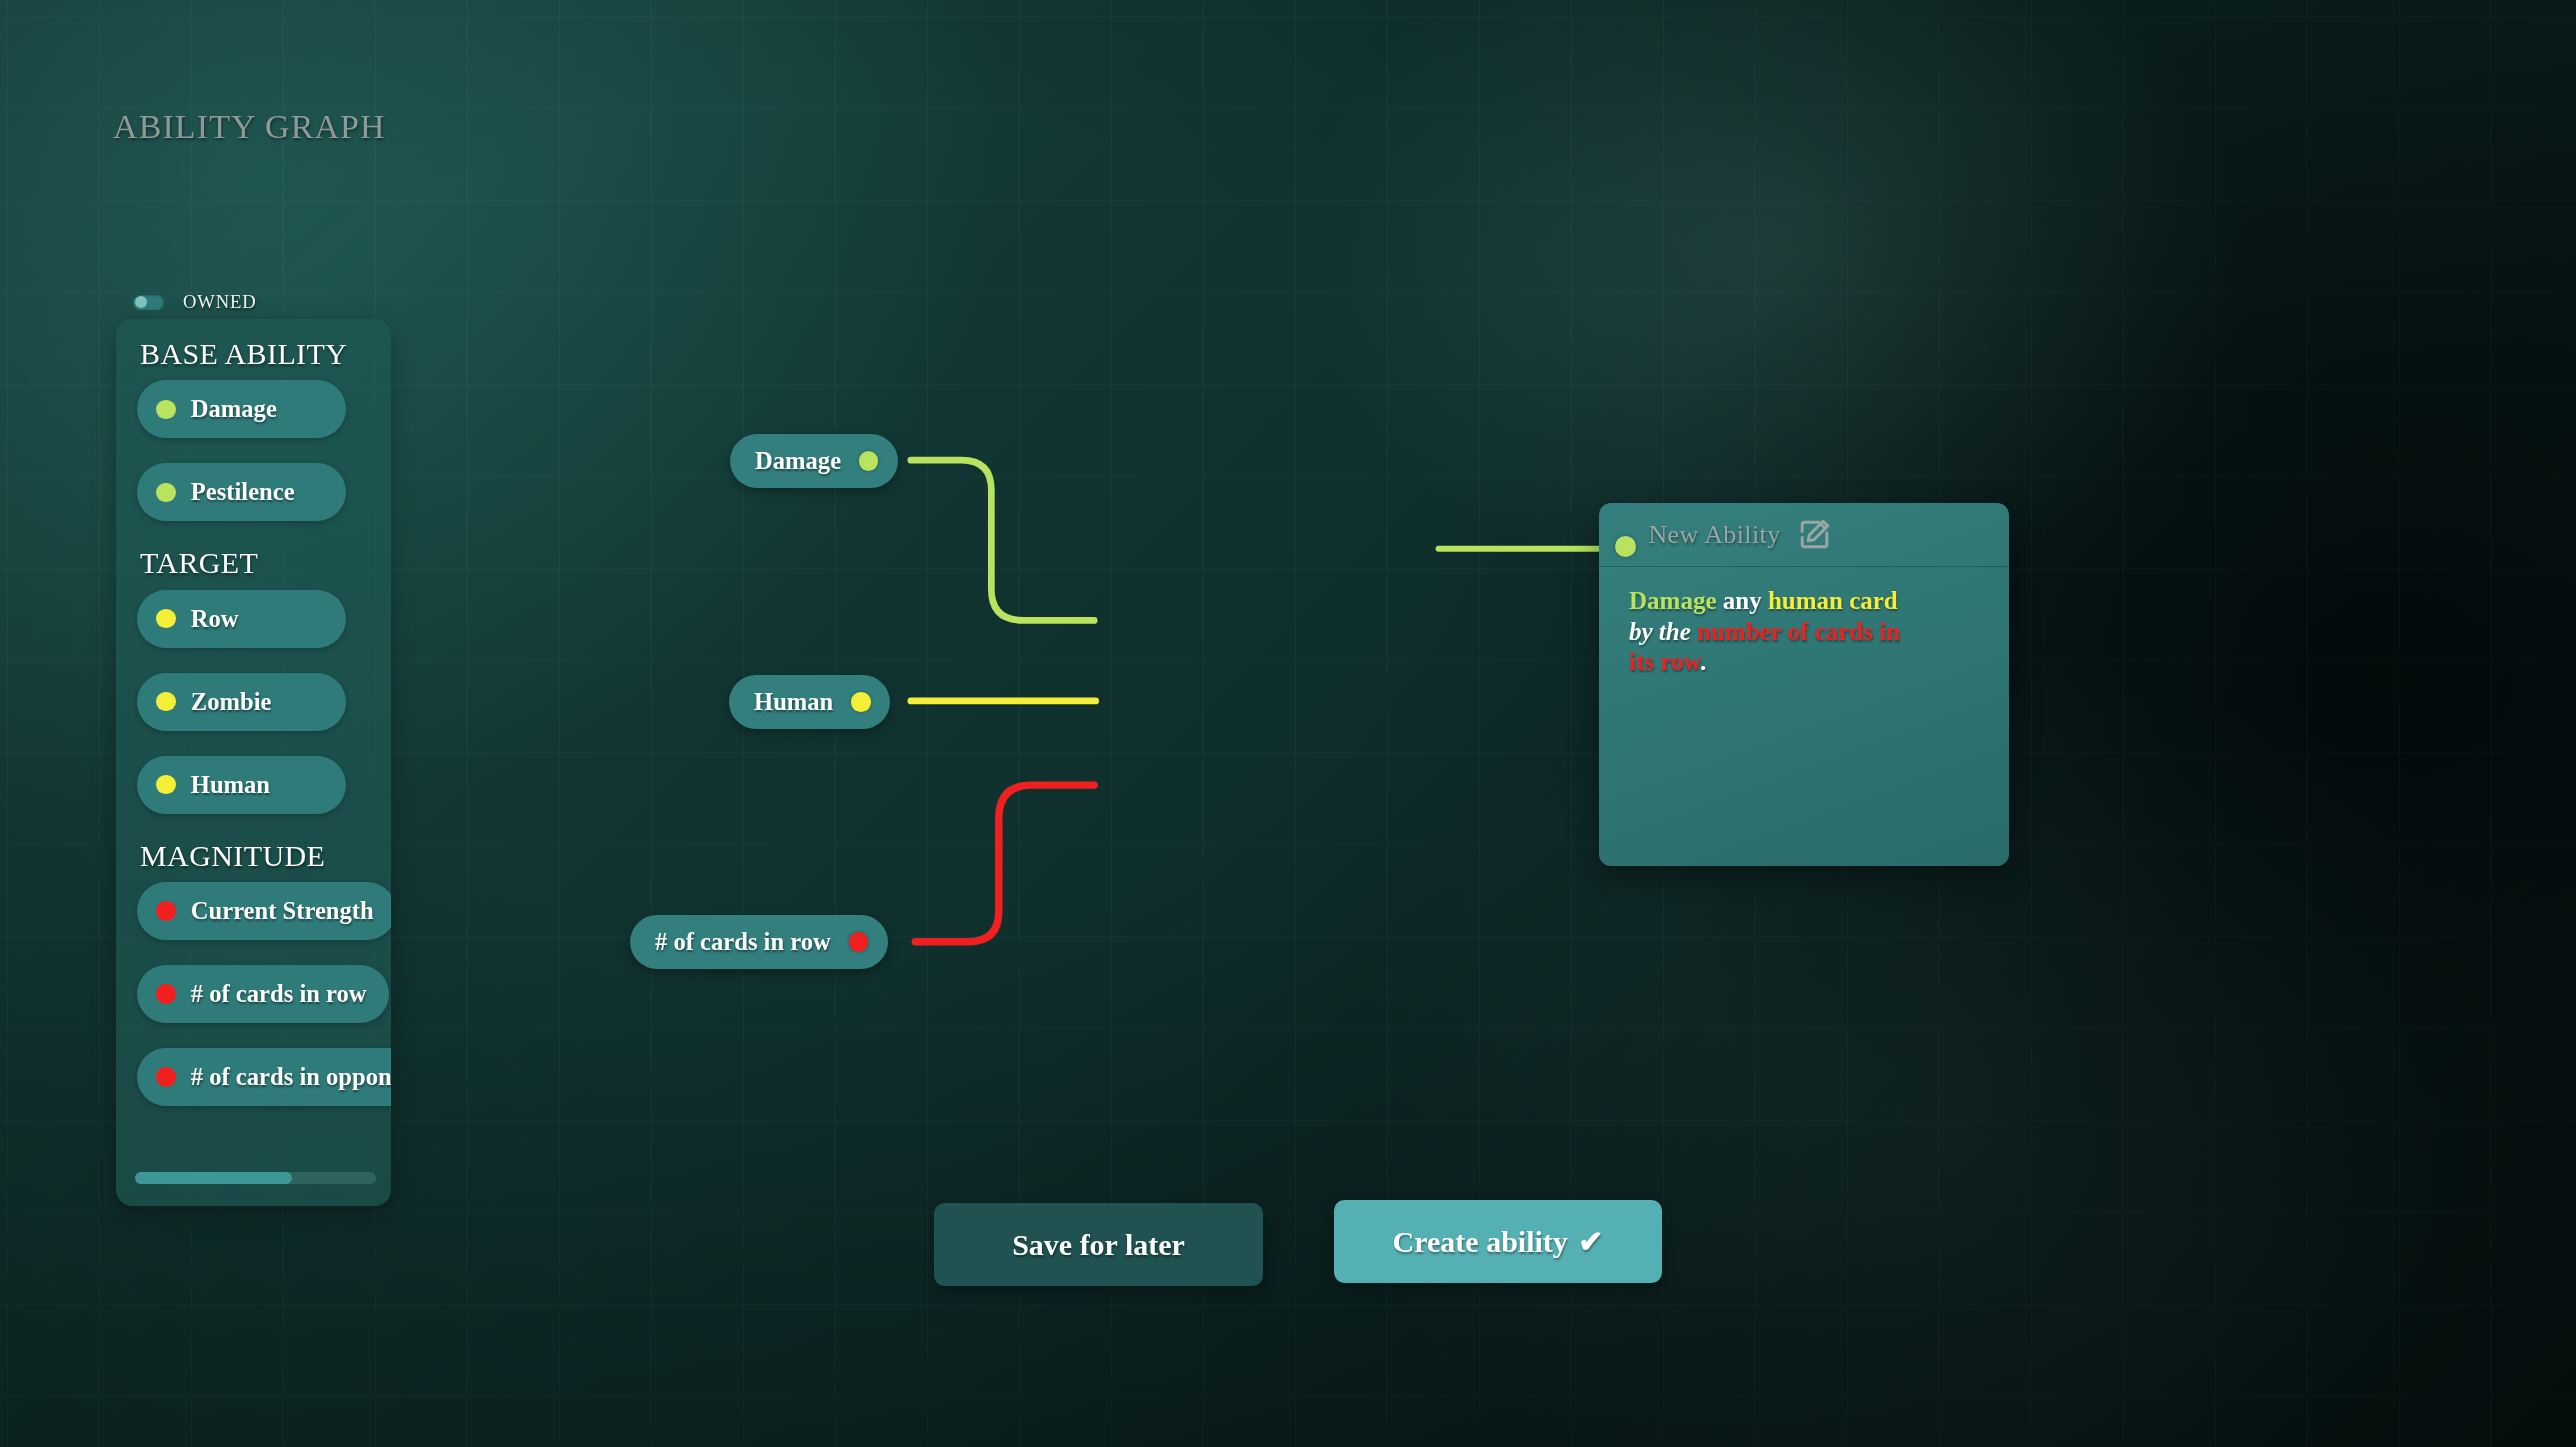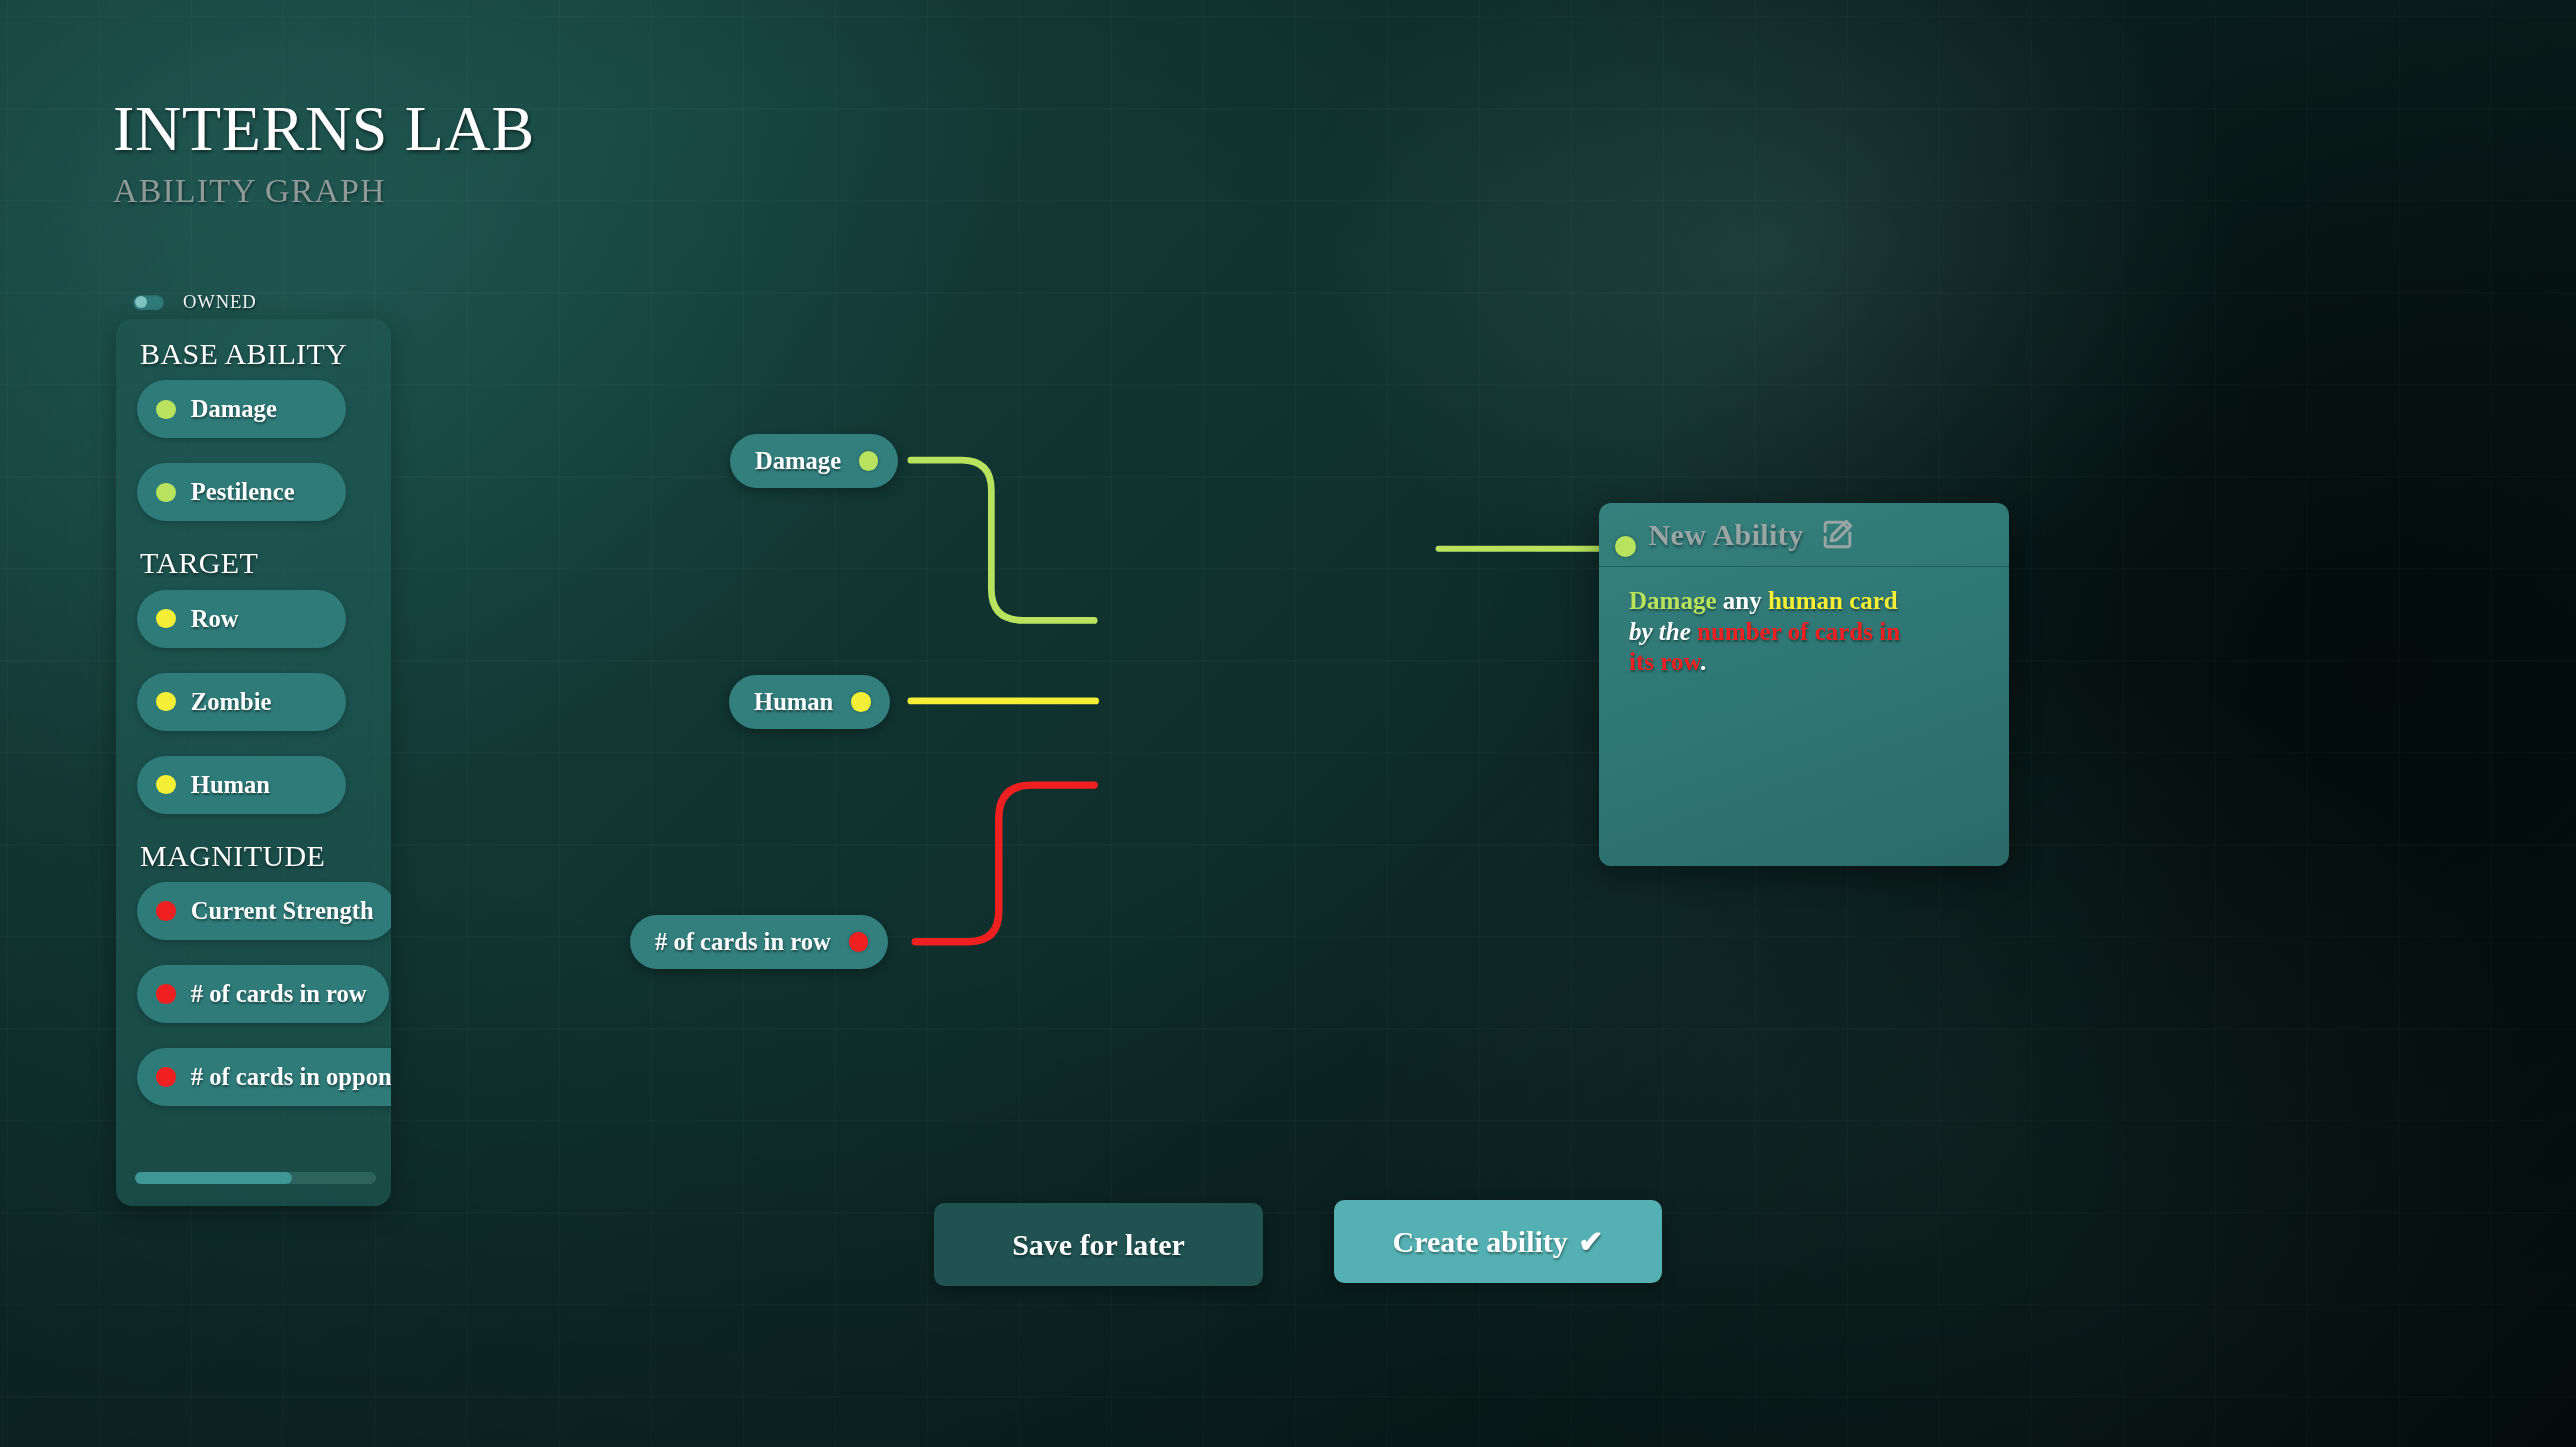"INTERNS LAB" div { html: <div>INTERNS LAB</div> -> none }
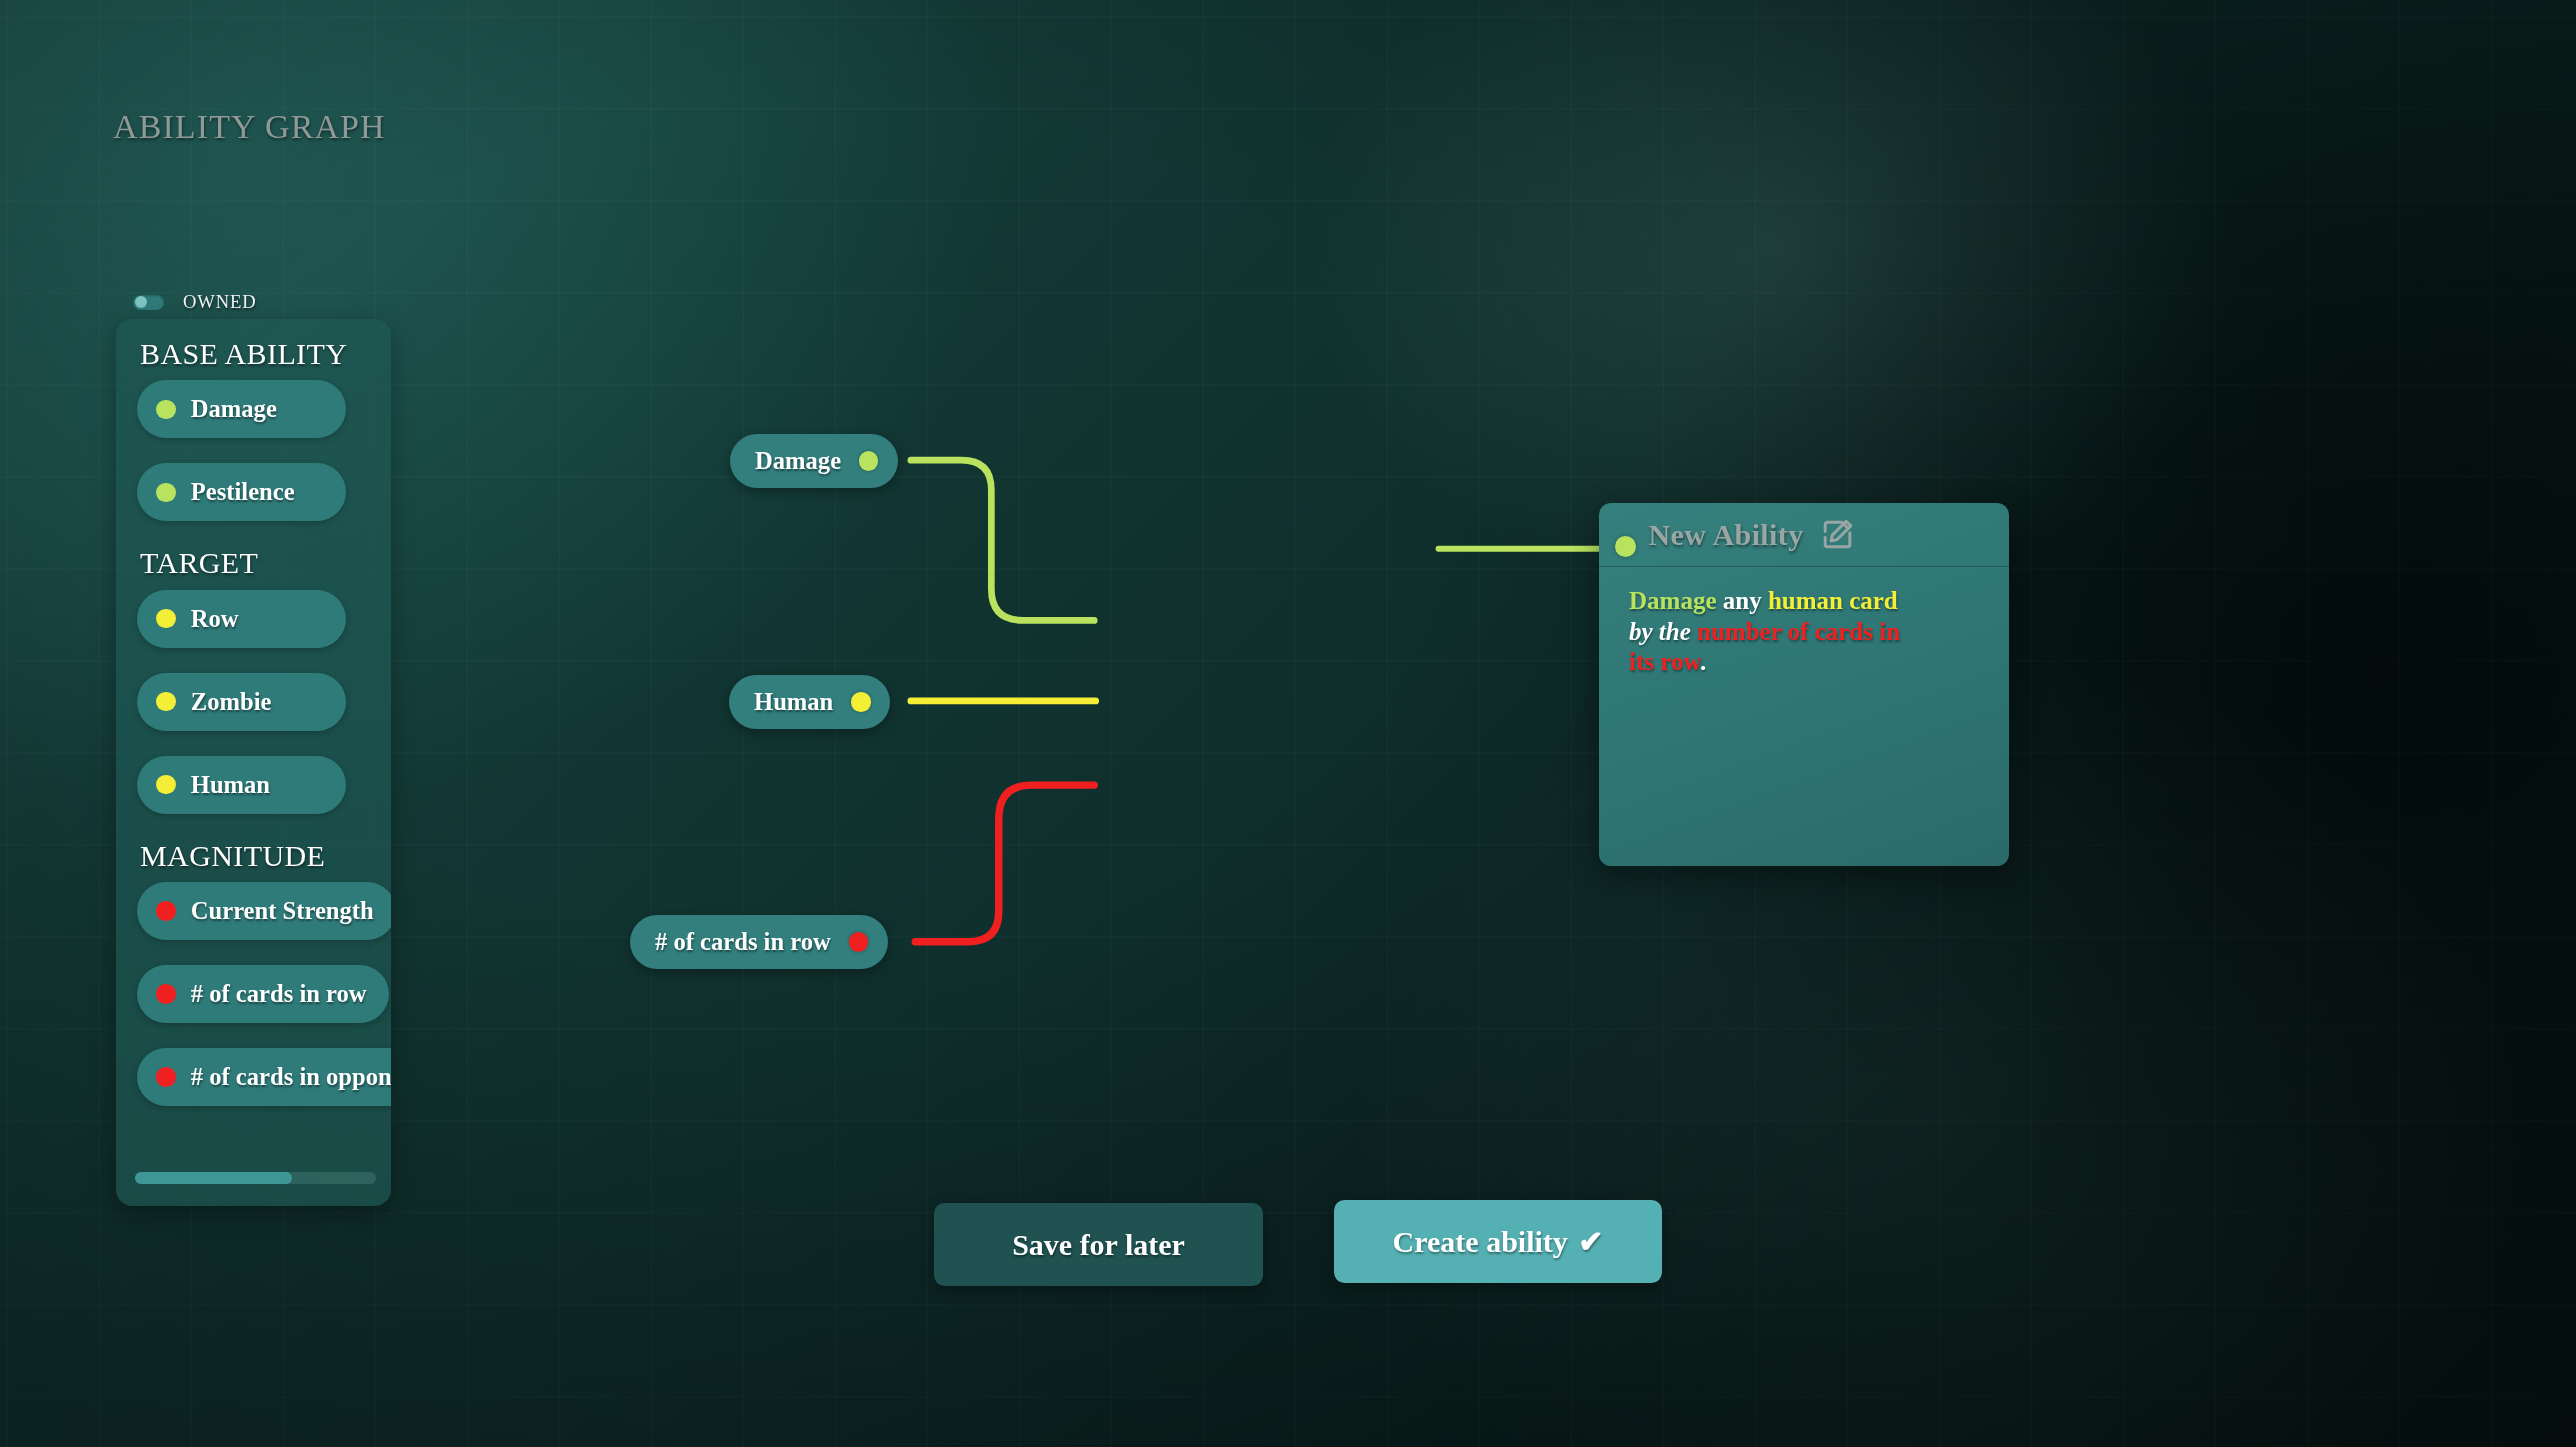"New Ability" .card-title.muted { font-size: 30px -> 26px; font-weight: bold -> normal }
